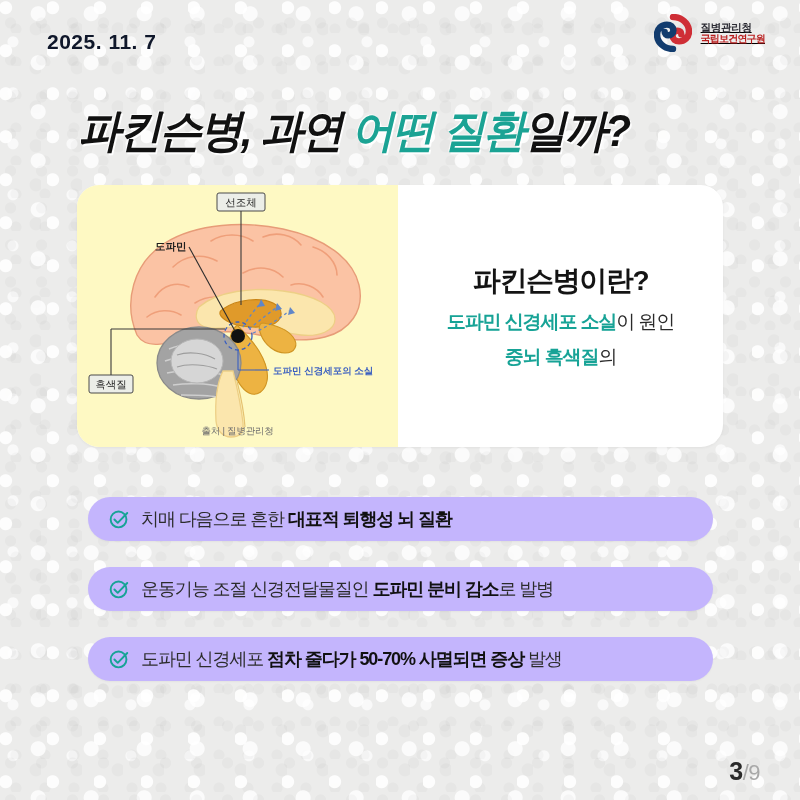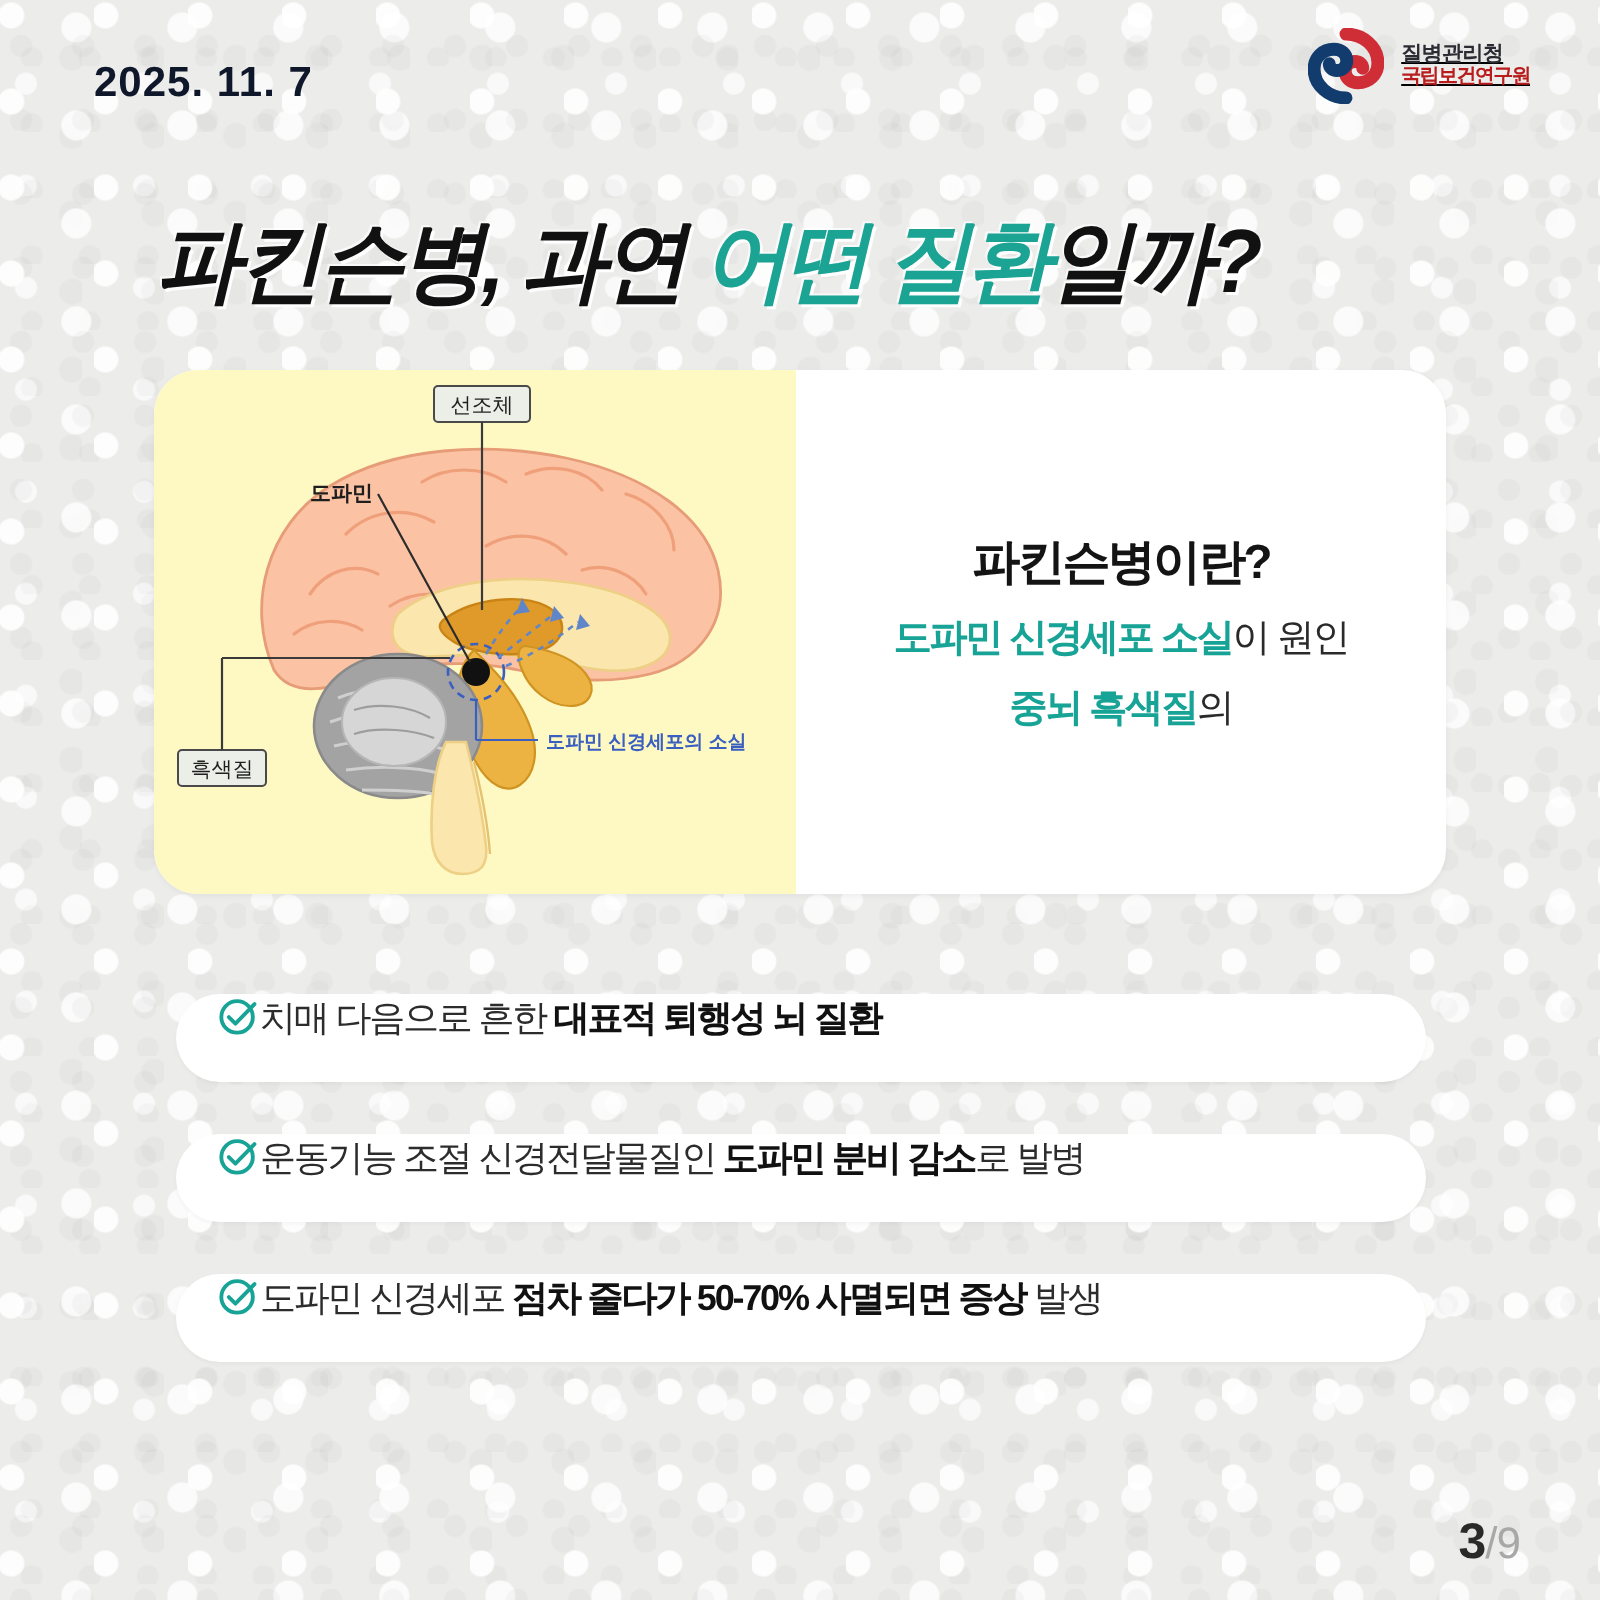"파킨슨병이란?" .ct-head { font-size: 24px -> 28px }
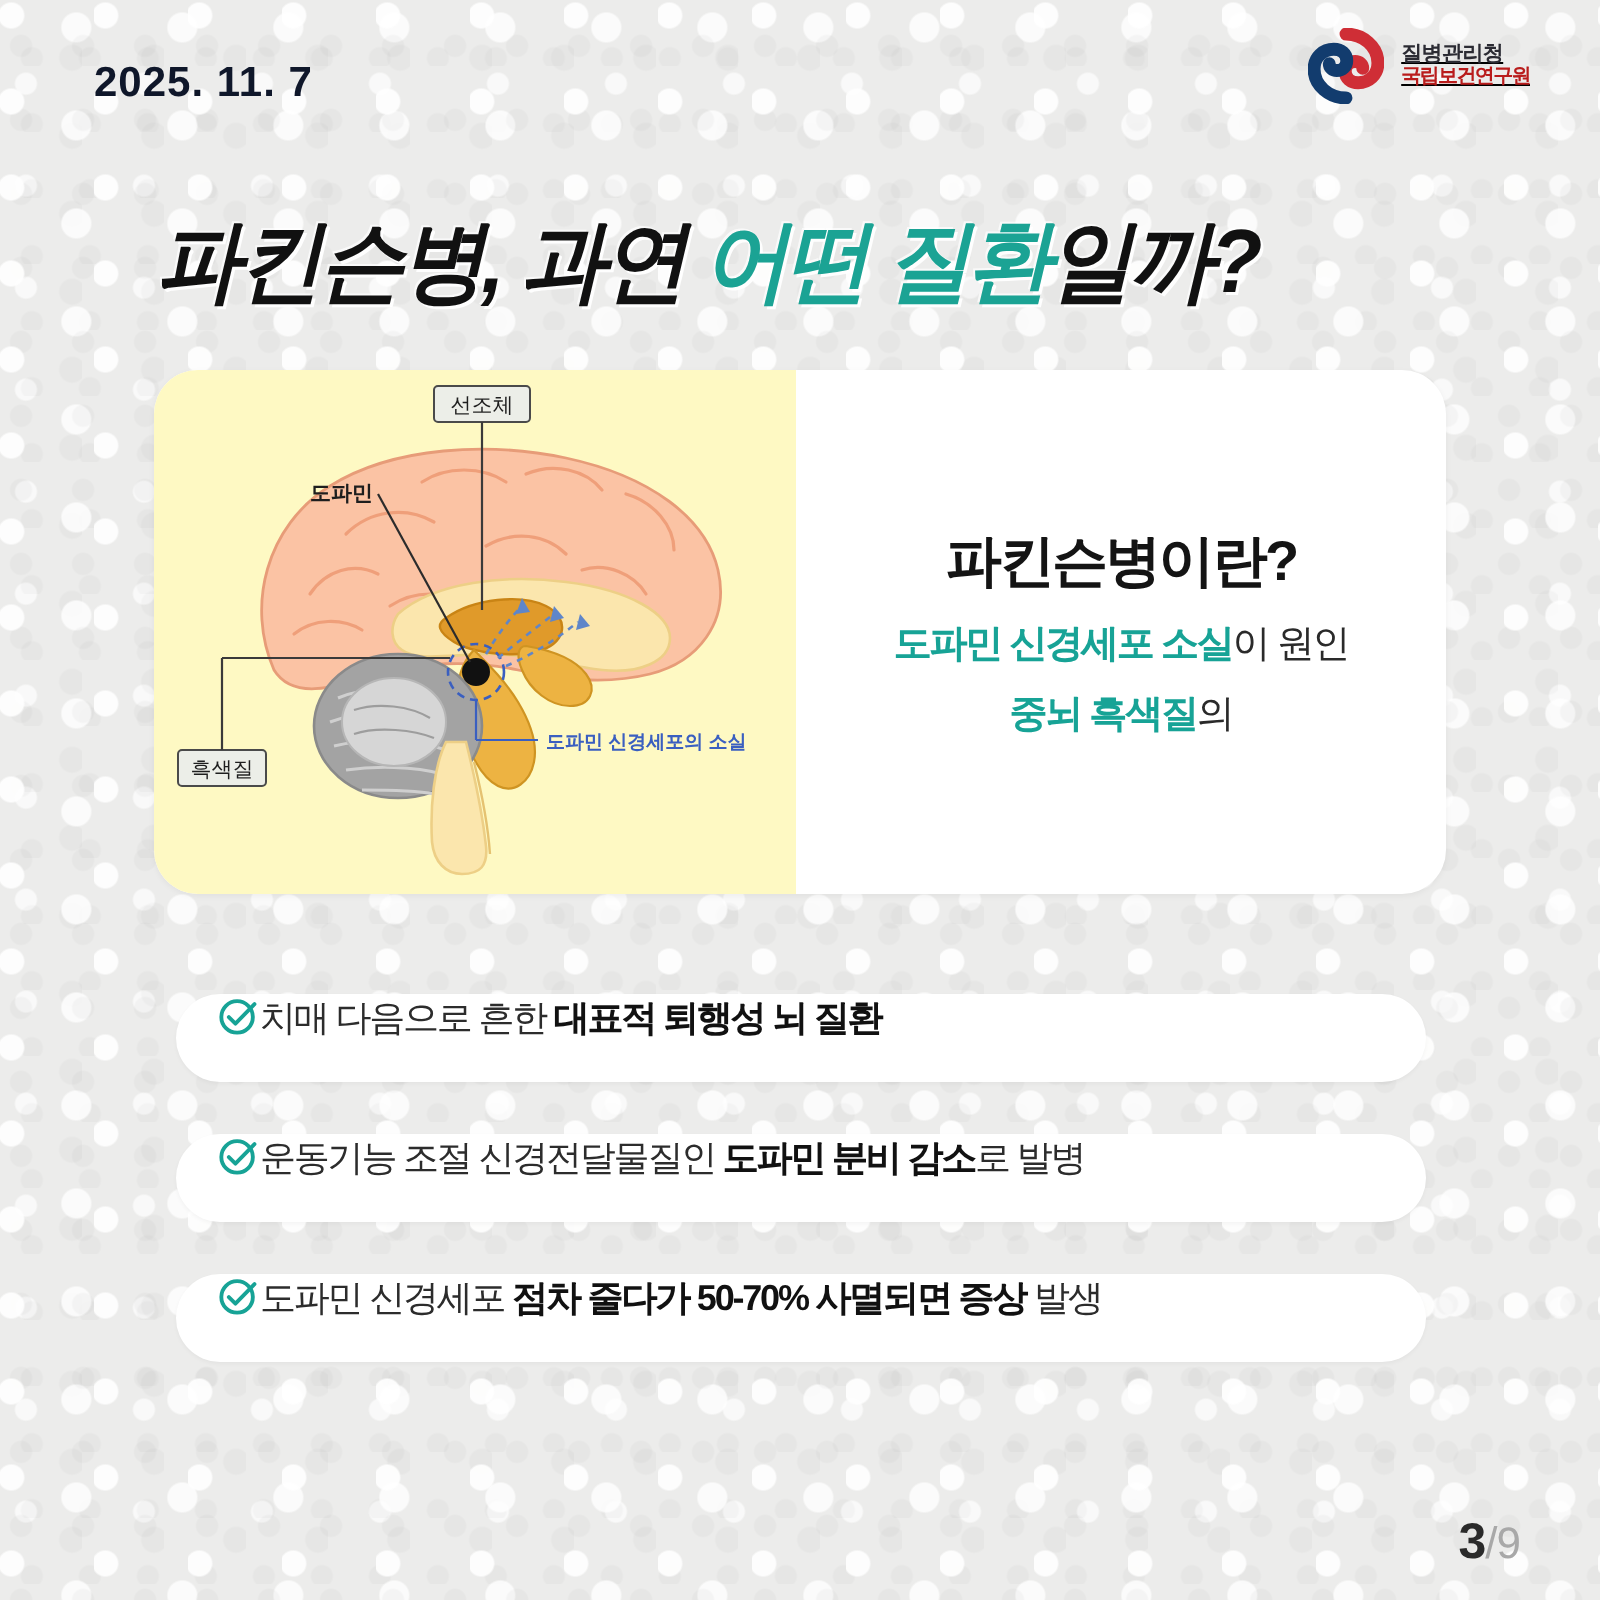"출처 | 질병관리청" div.img-source { html: none -> <div>출처 | 질병관리청</div> }
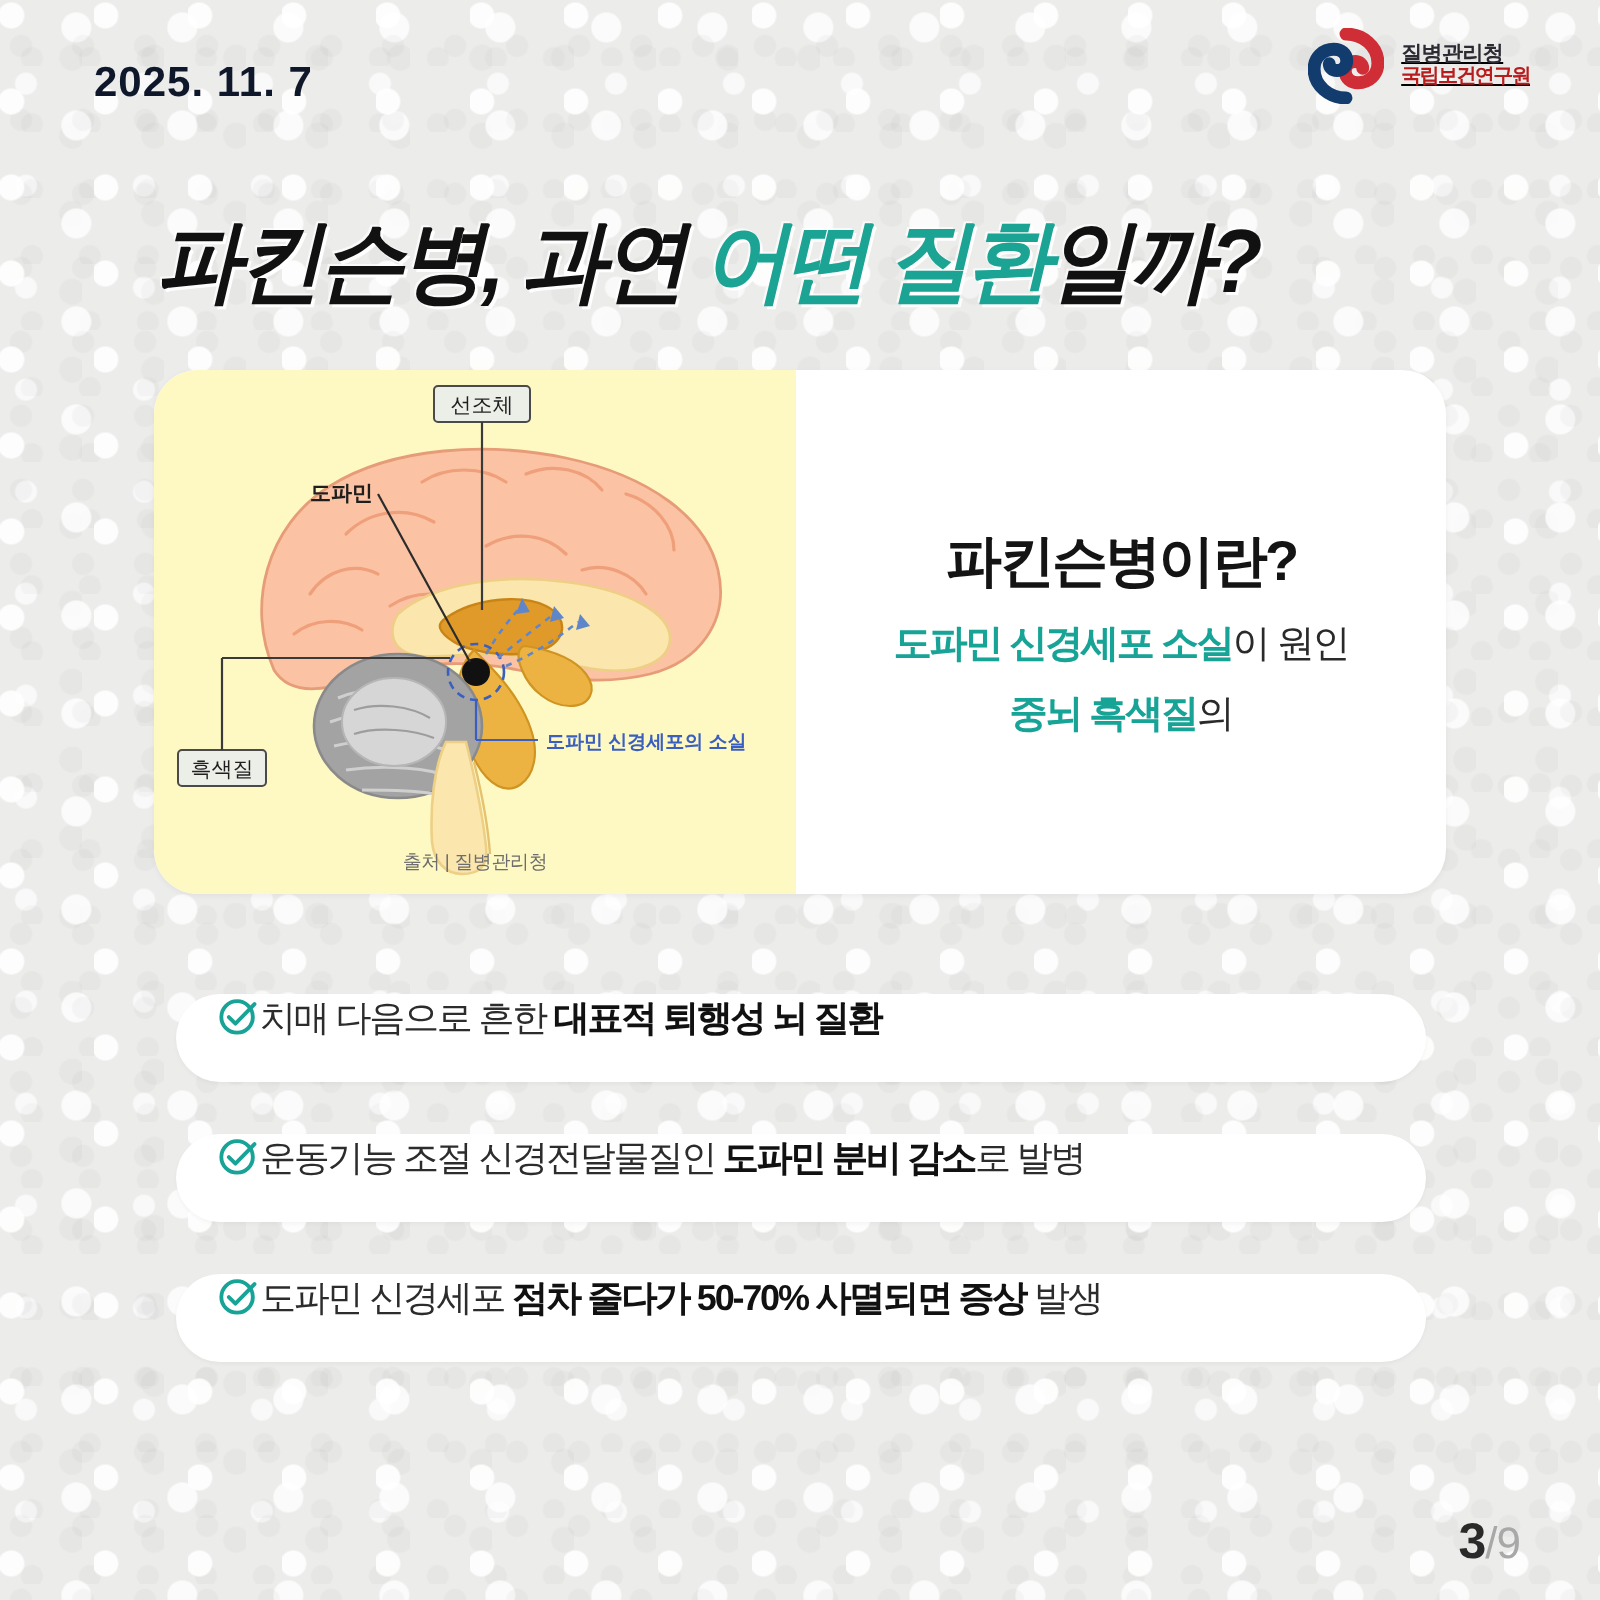"치매 다음으로 흔한 대표적 퇴행성" .bullet { align-items: flex-start -> center; background: #ffffff -> #c4b5fd; gap: none -> 11px }
